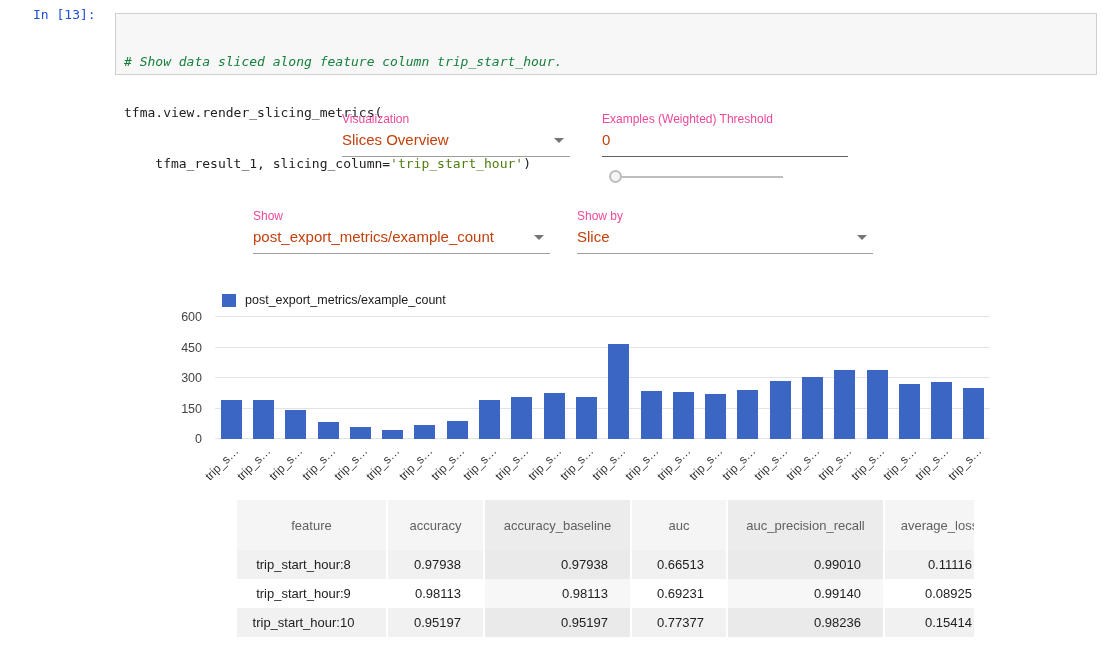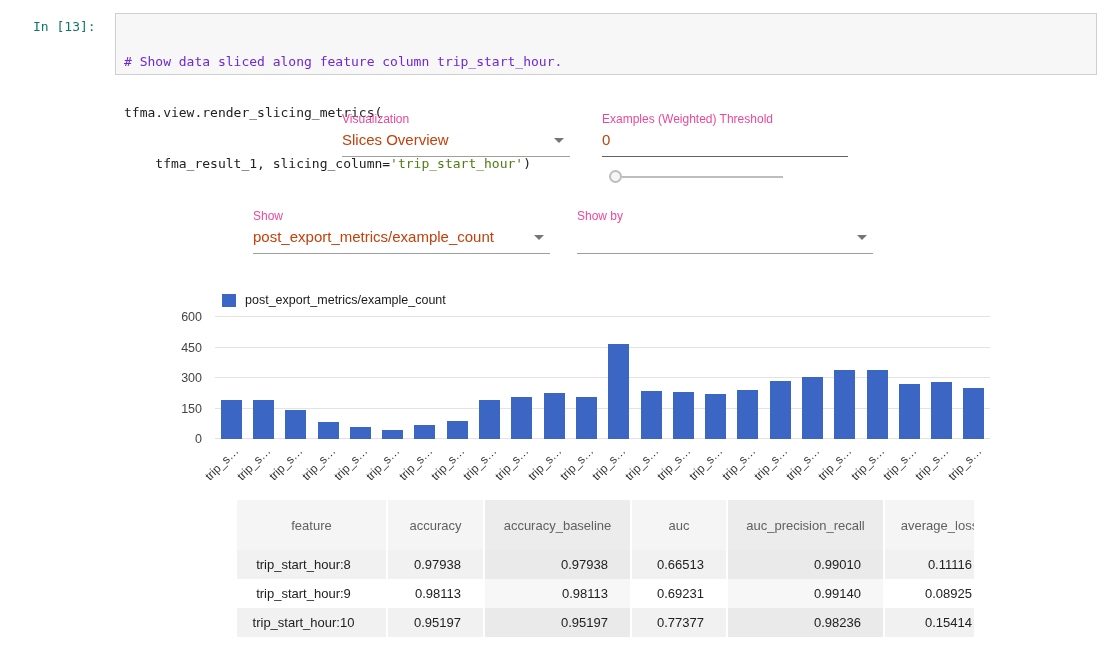"In [13]:" .prompt { color: #0f766e -> #1d4ed8; top: 18px -> 6px }
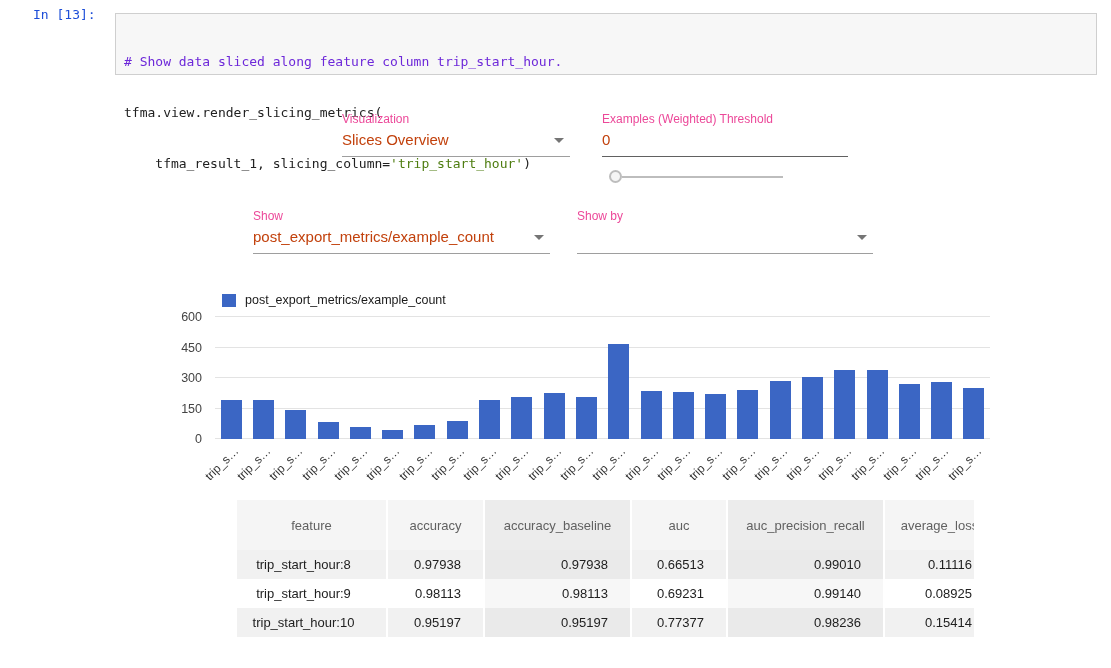"# Show data sliced along" .comment { color: #6d28d9 -> #15803d; font-style: none -> italic }
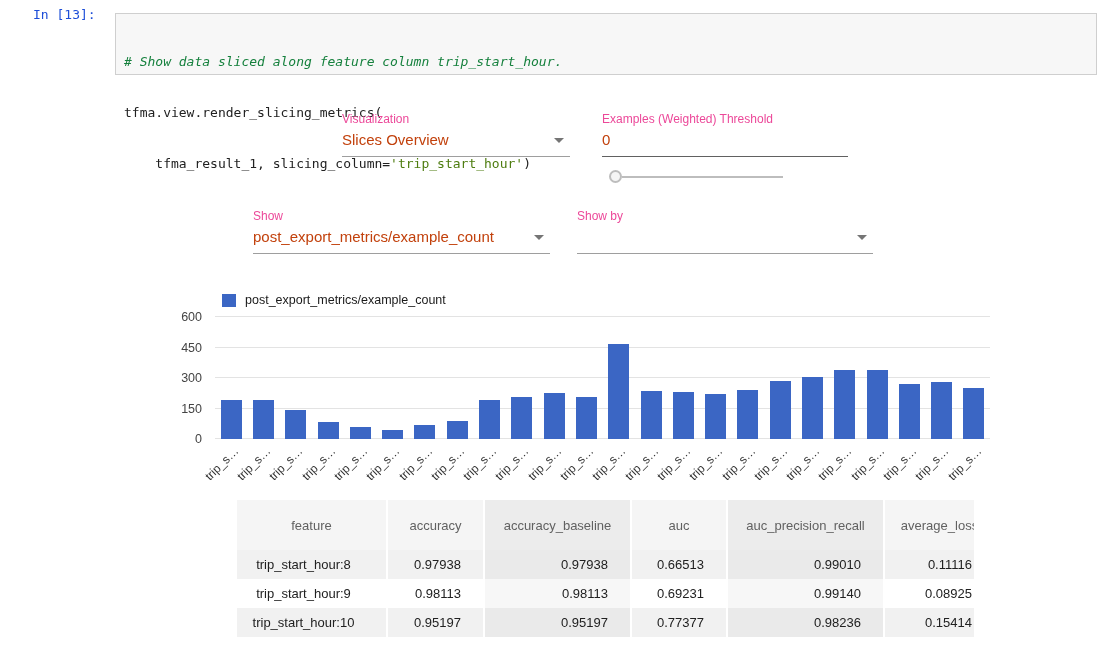"Slice" div.val { html: none -> <div>Slice</div> }
